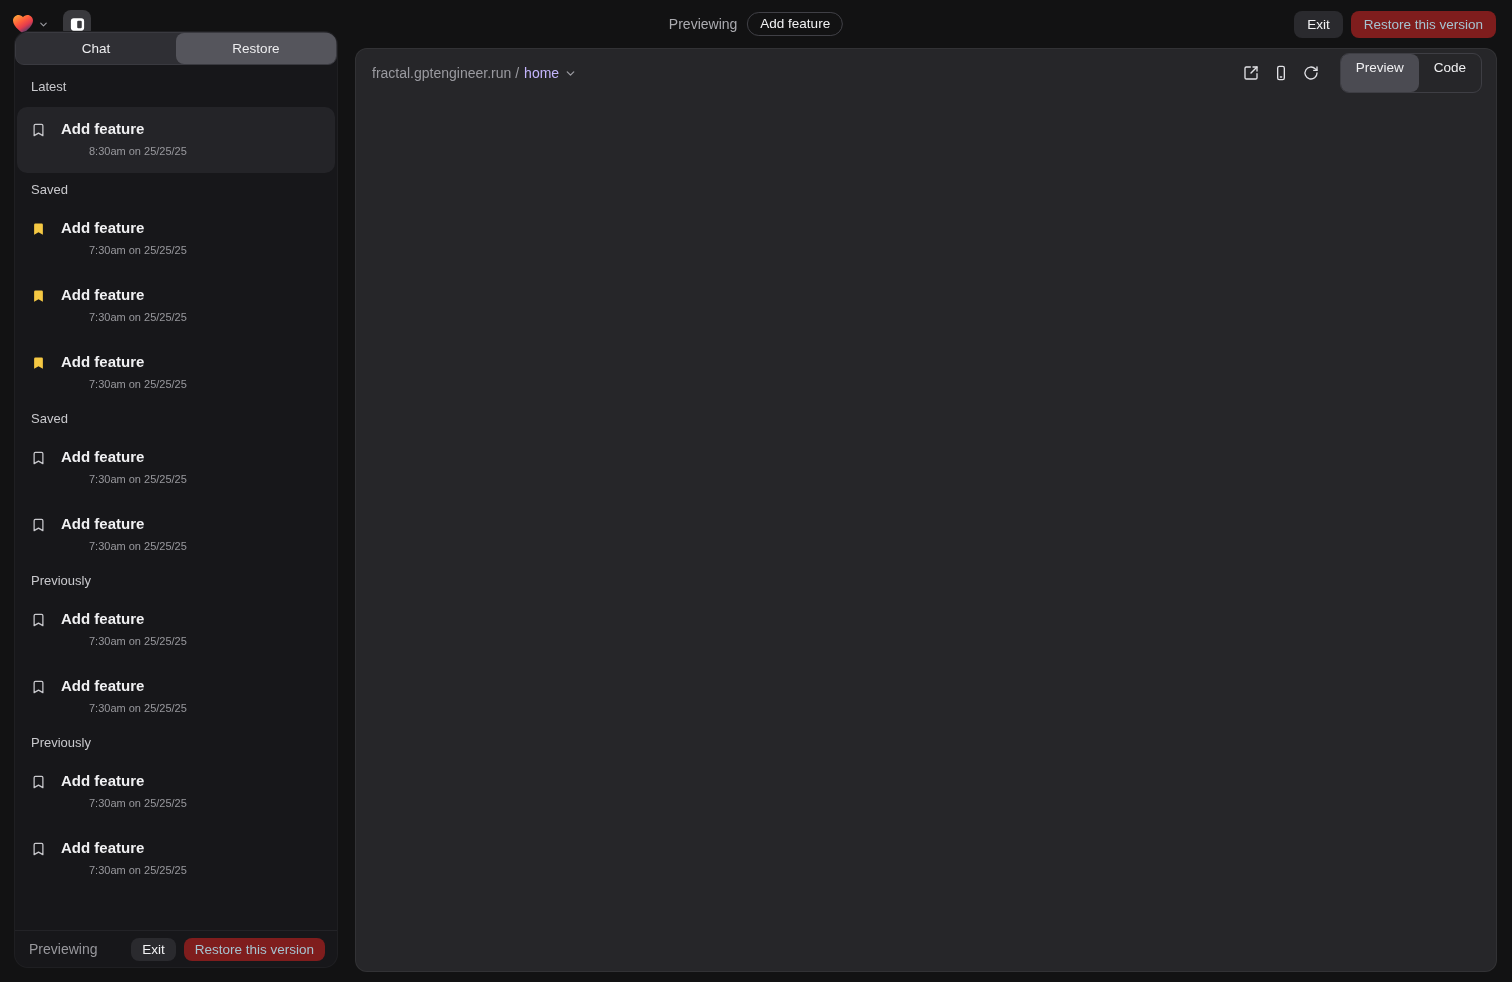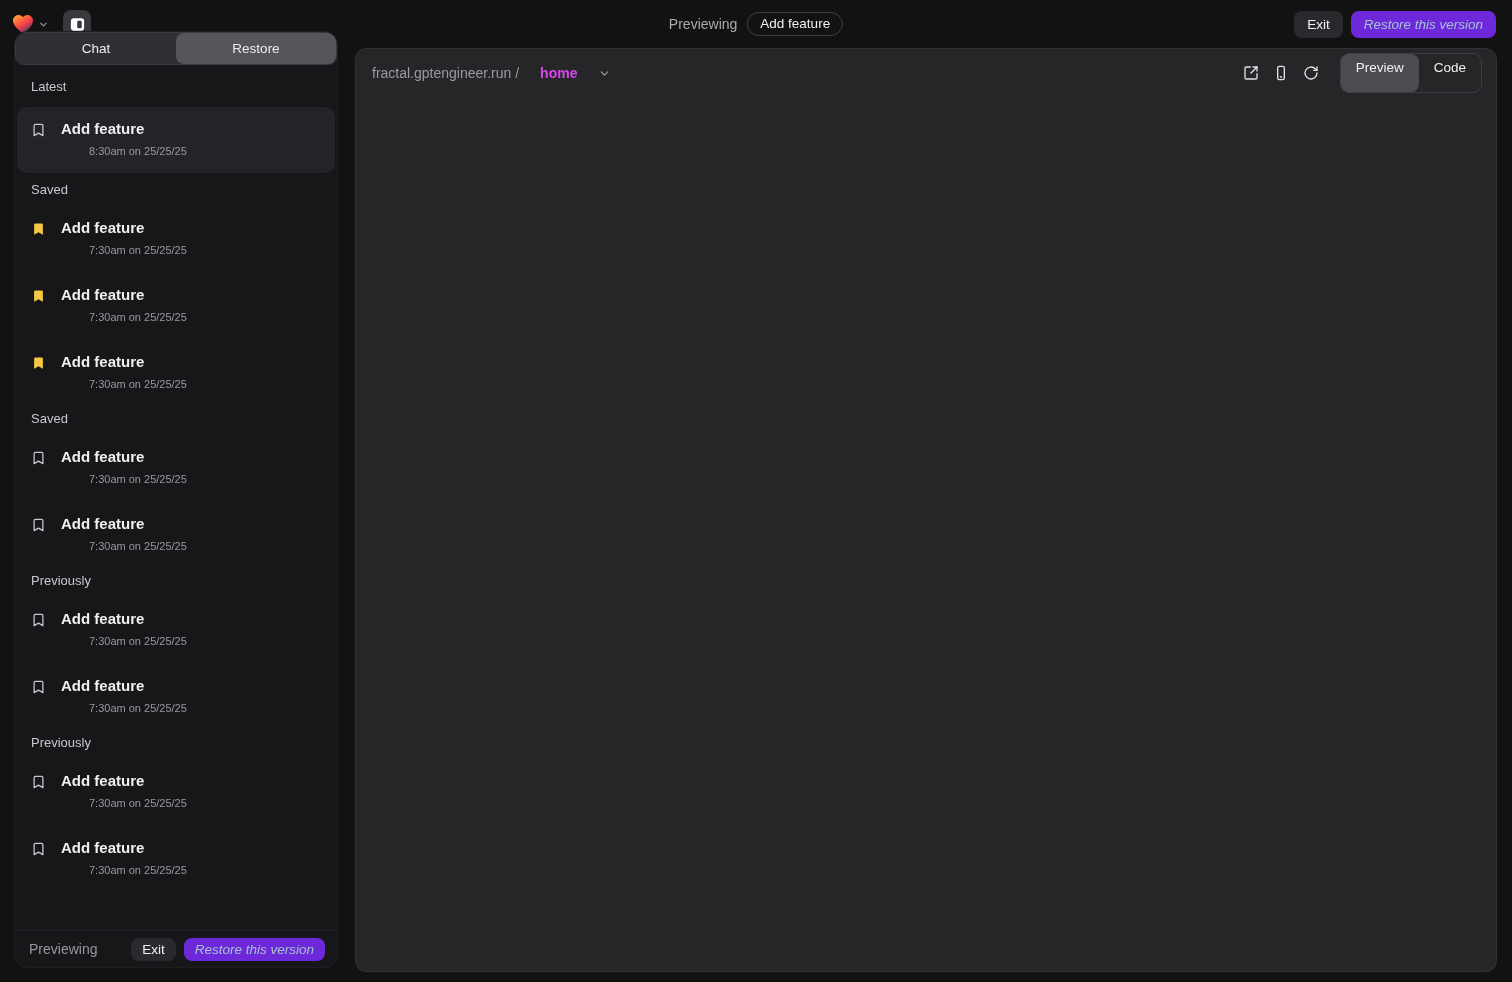"Restore this version" .btn-blue { background: #6d28d9 -> #7f1d1d; font-style: italic -> none }
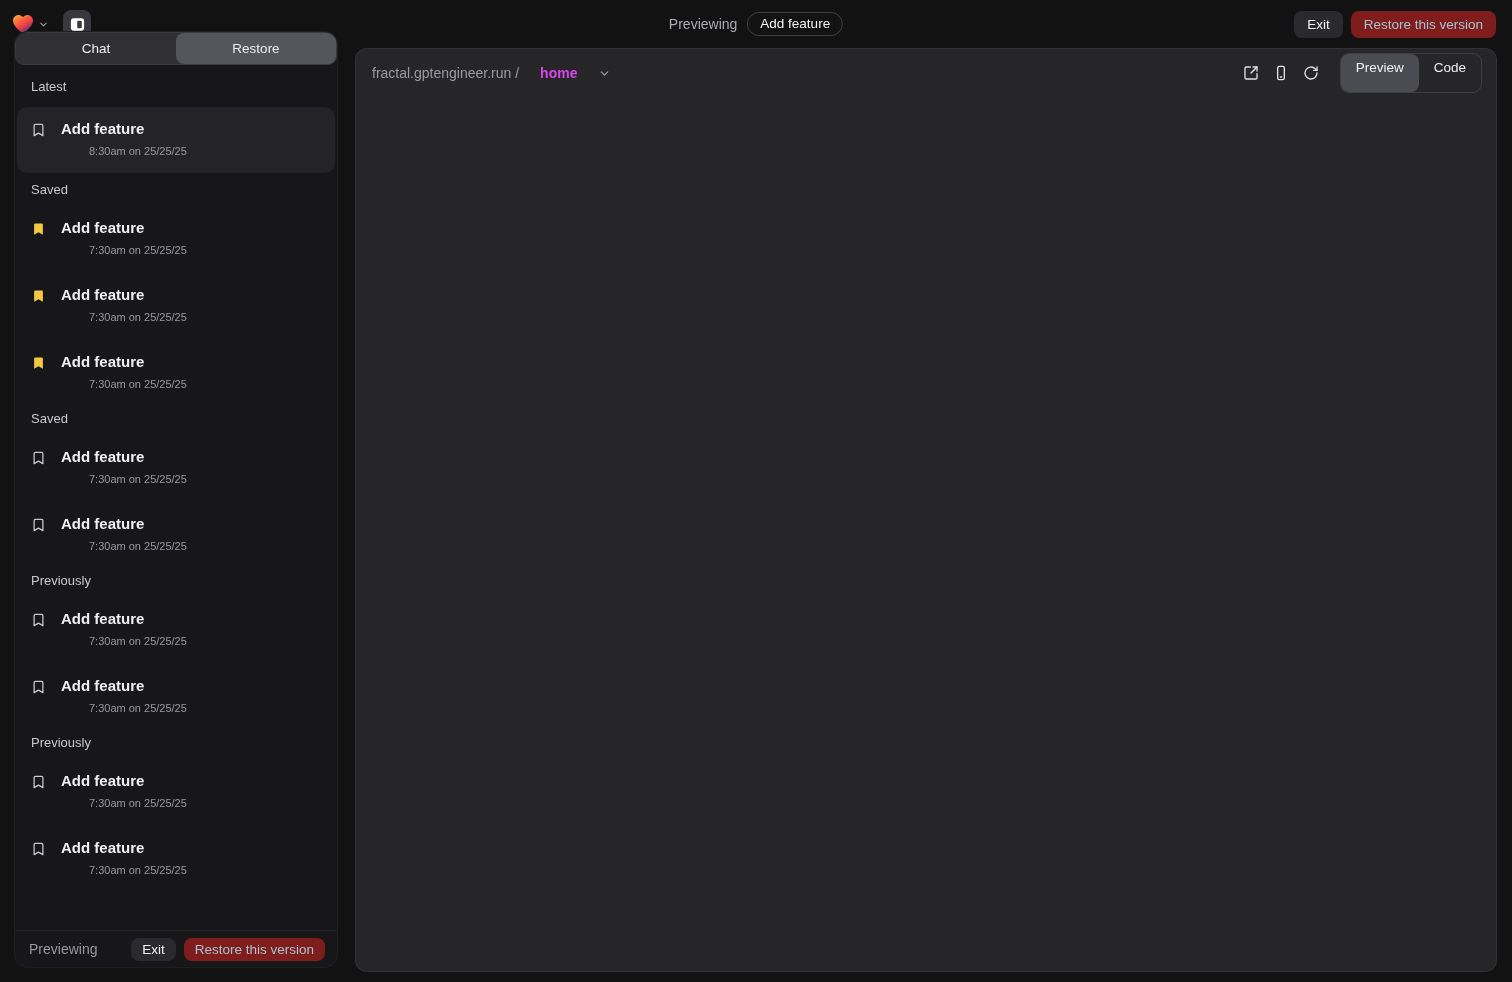"fractal.gptengineer.run /" .url-selector { gap: 21px -> 5px }
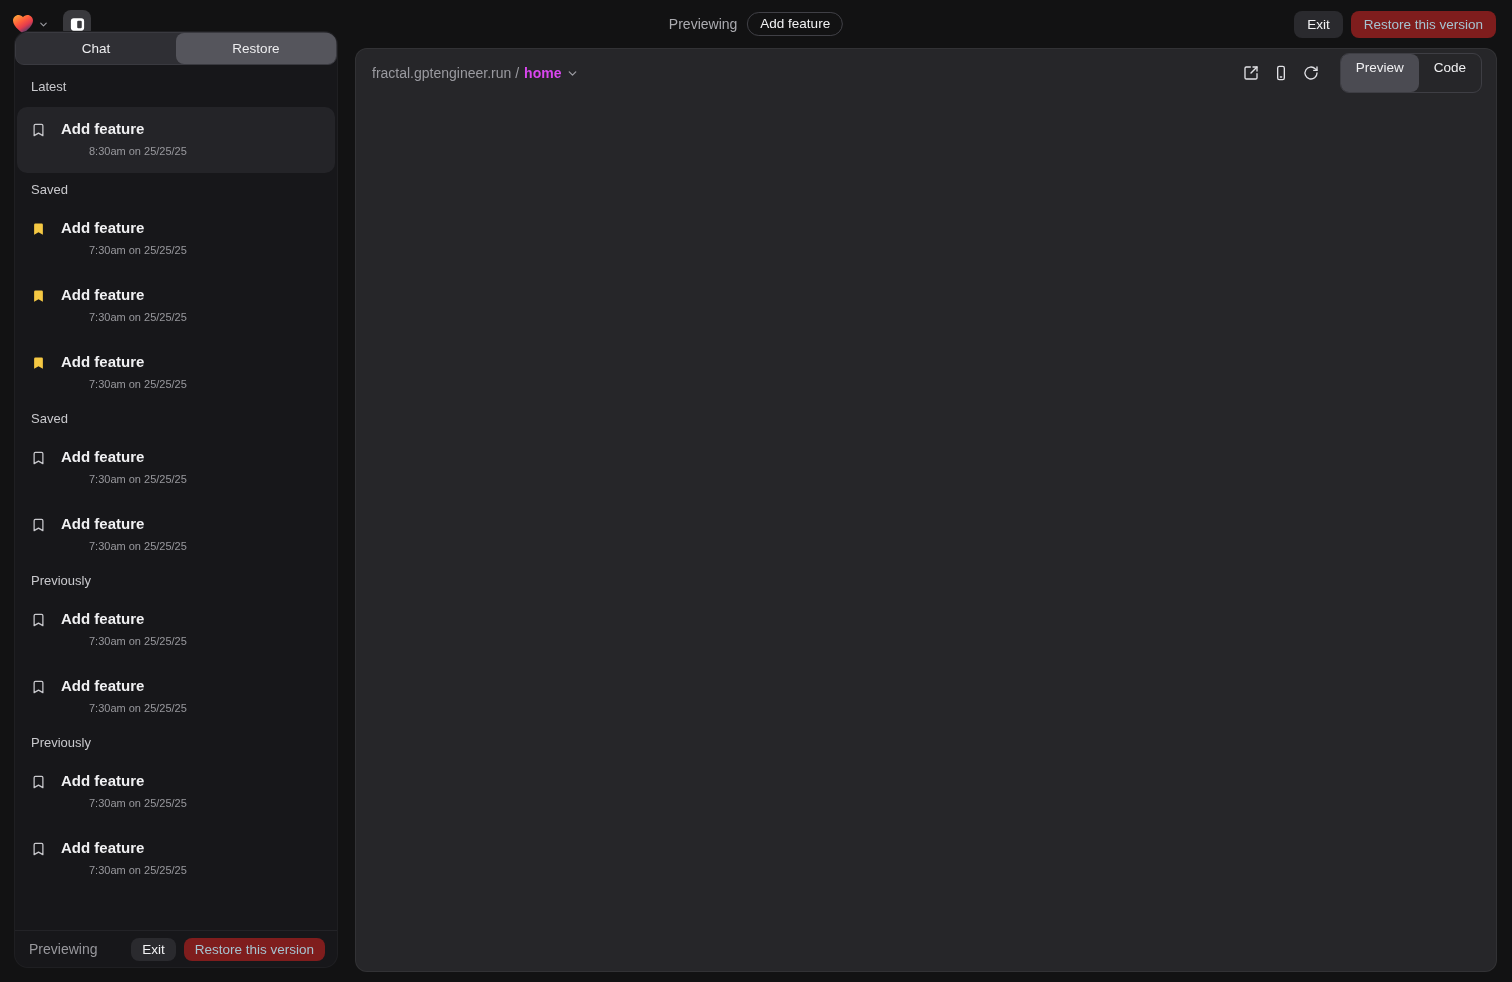"home" .url-current { color: #d946ef -> #c4b5fd; font-weight: 700 -> 400 }
